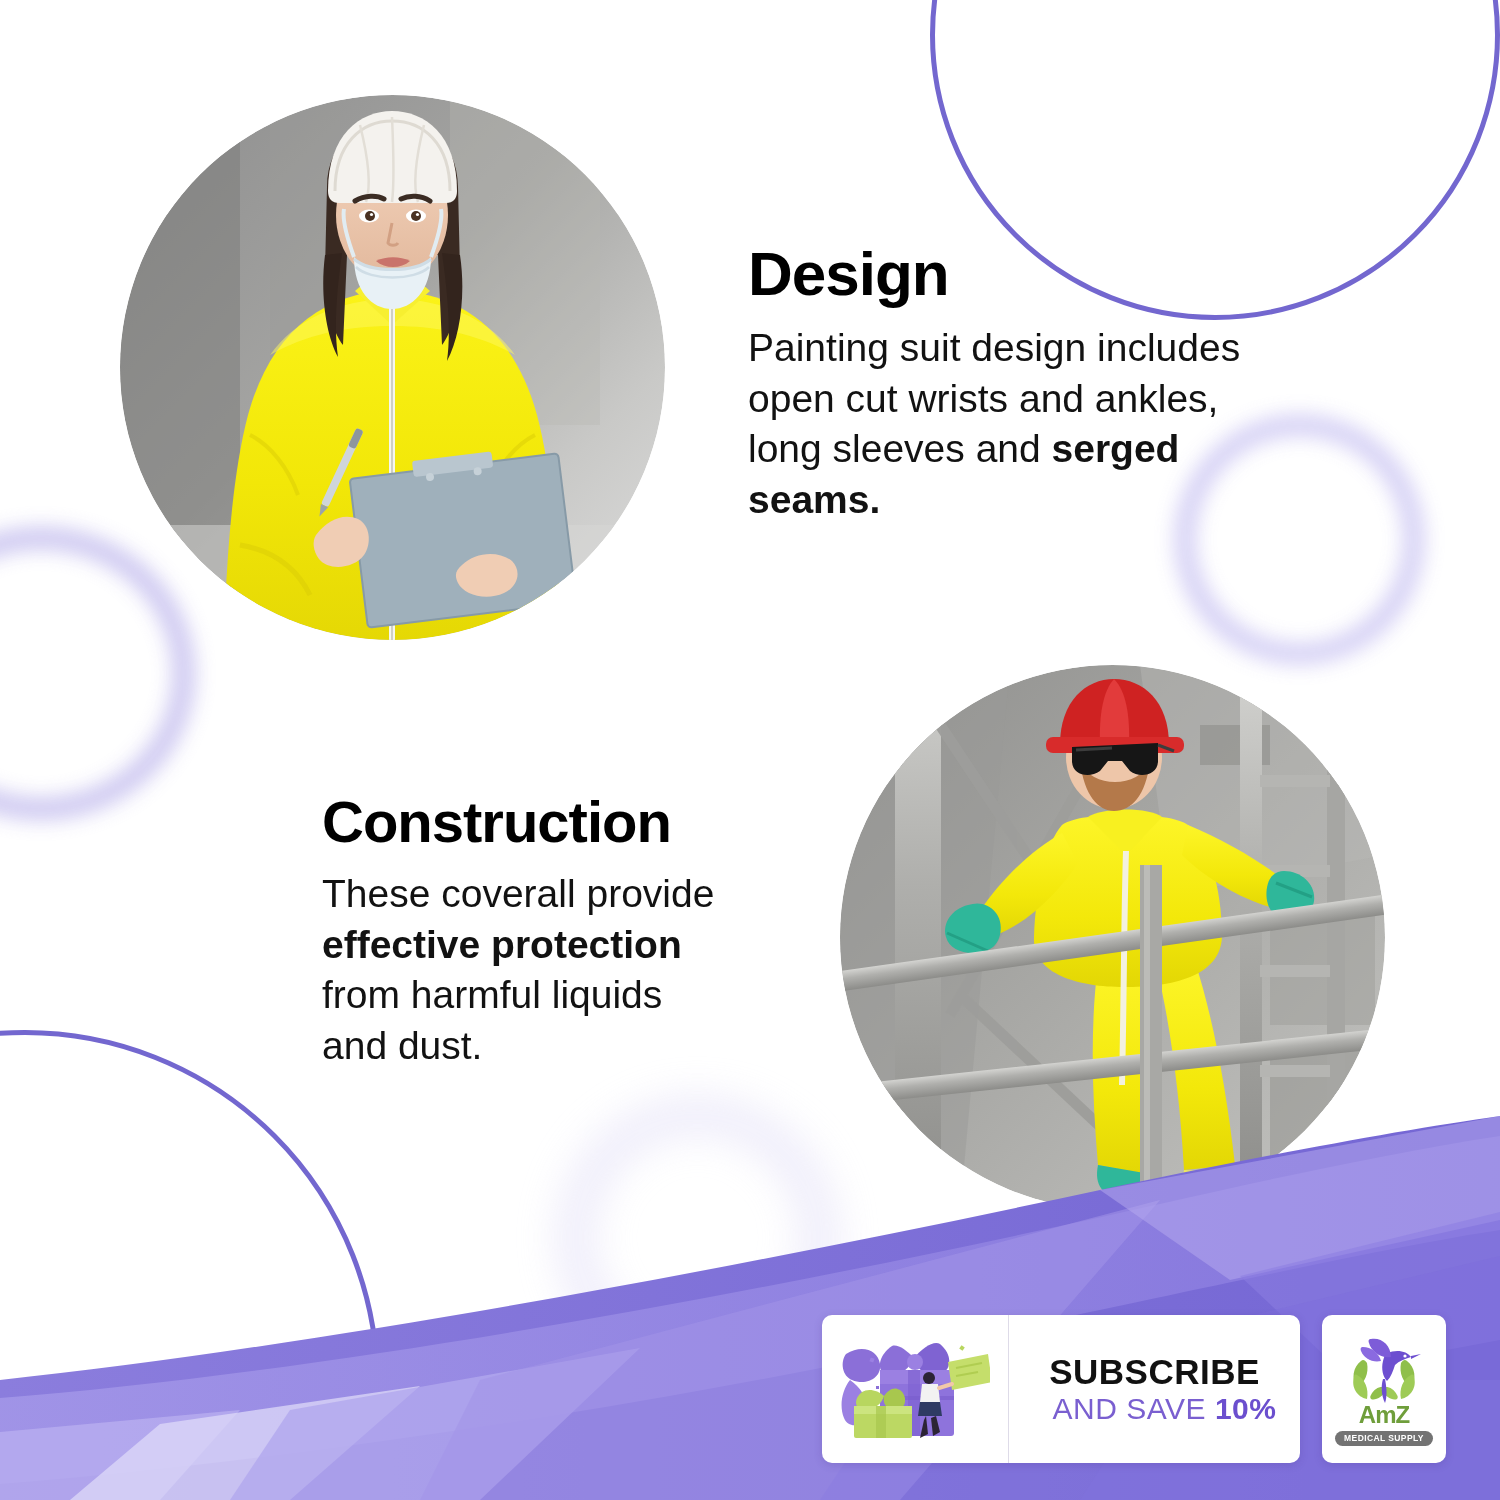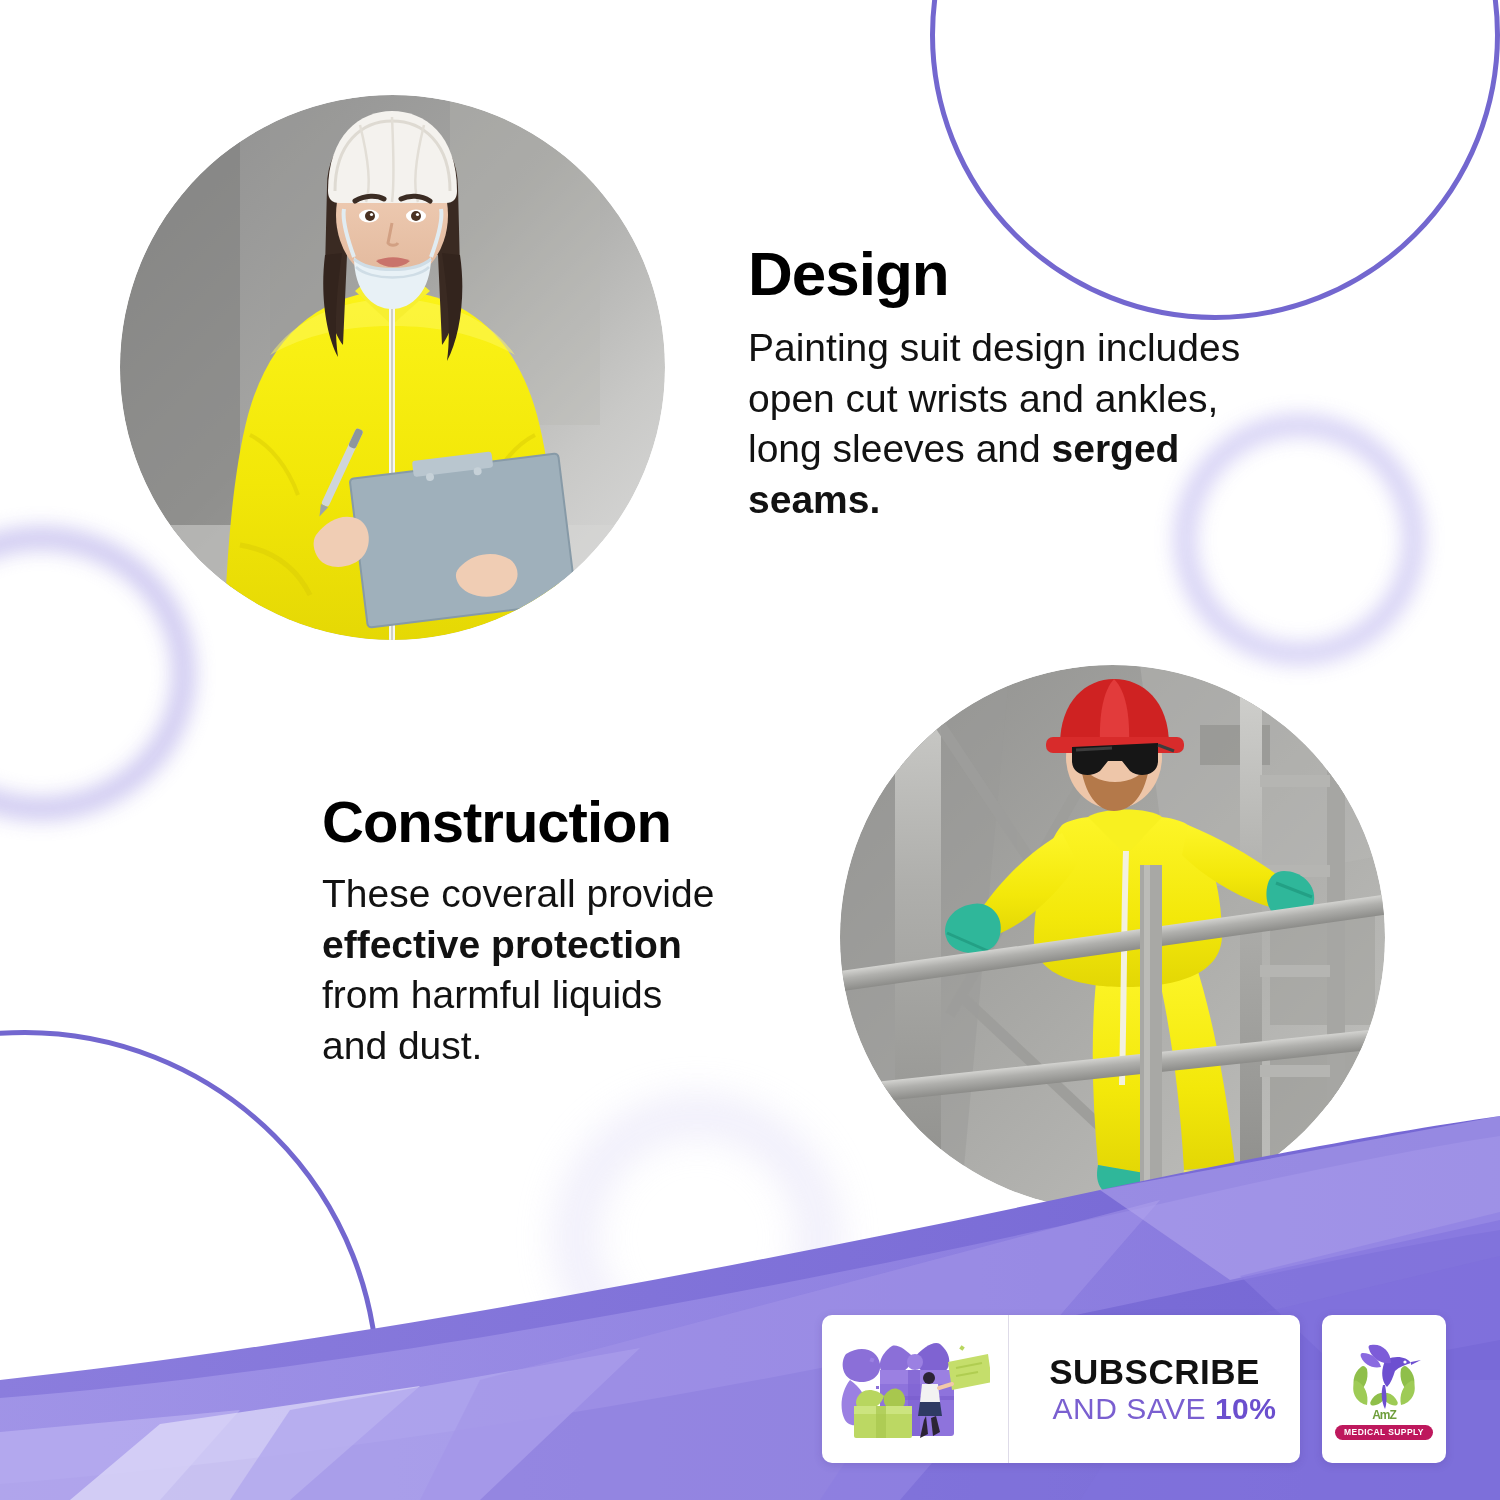"AmZ" .logo-amz { font-size: 12px -> 24px }
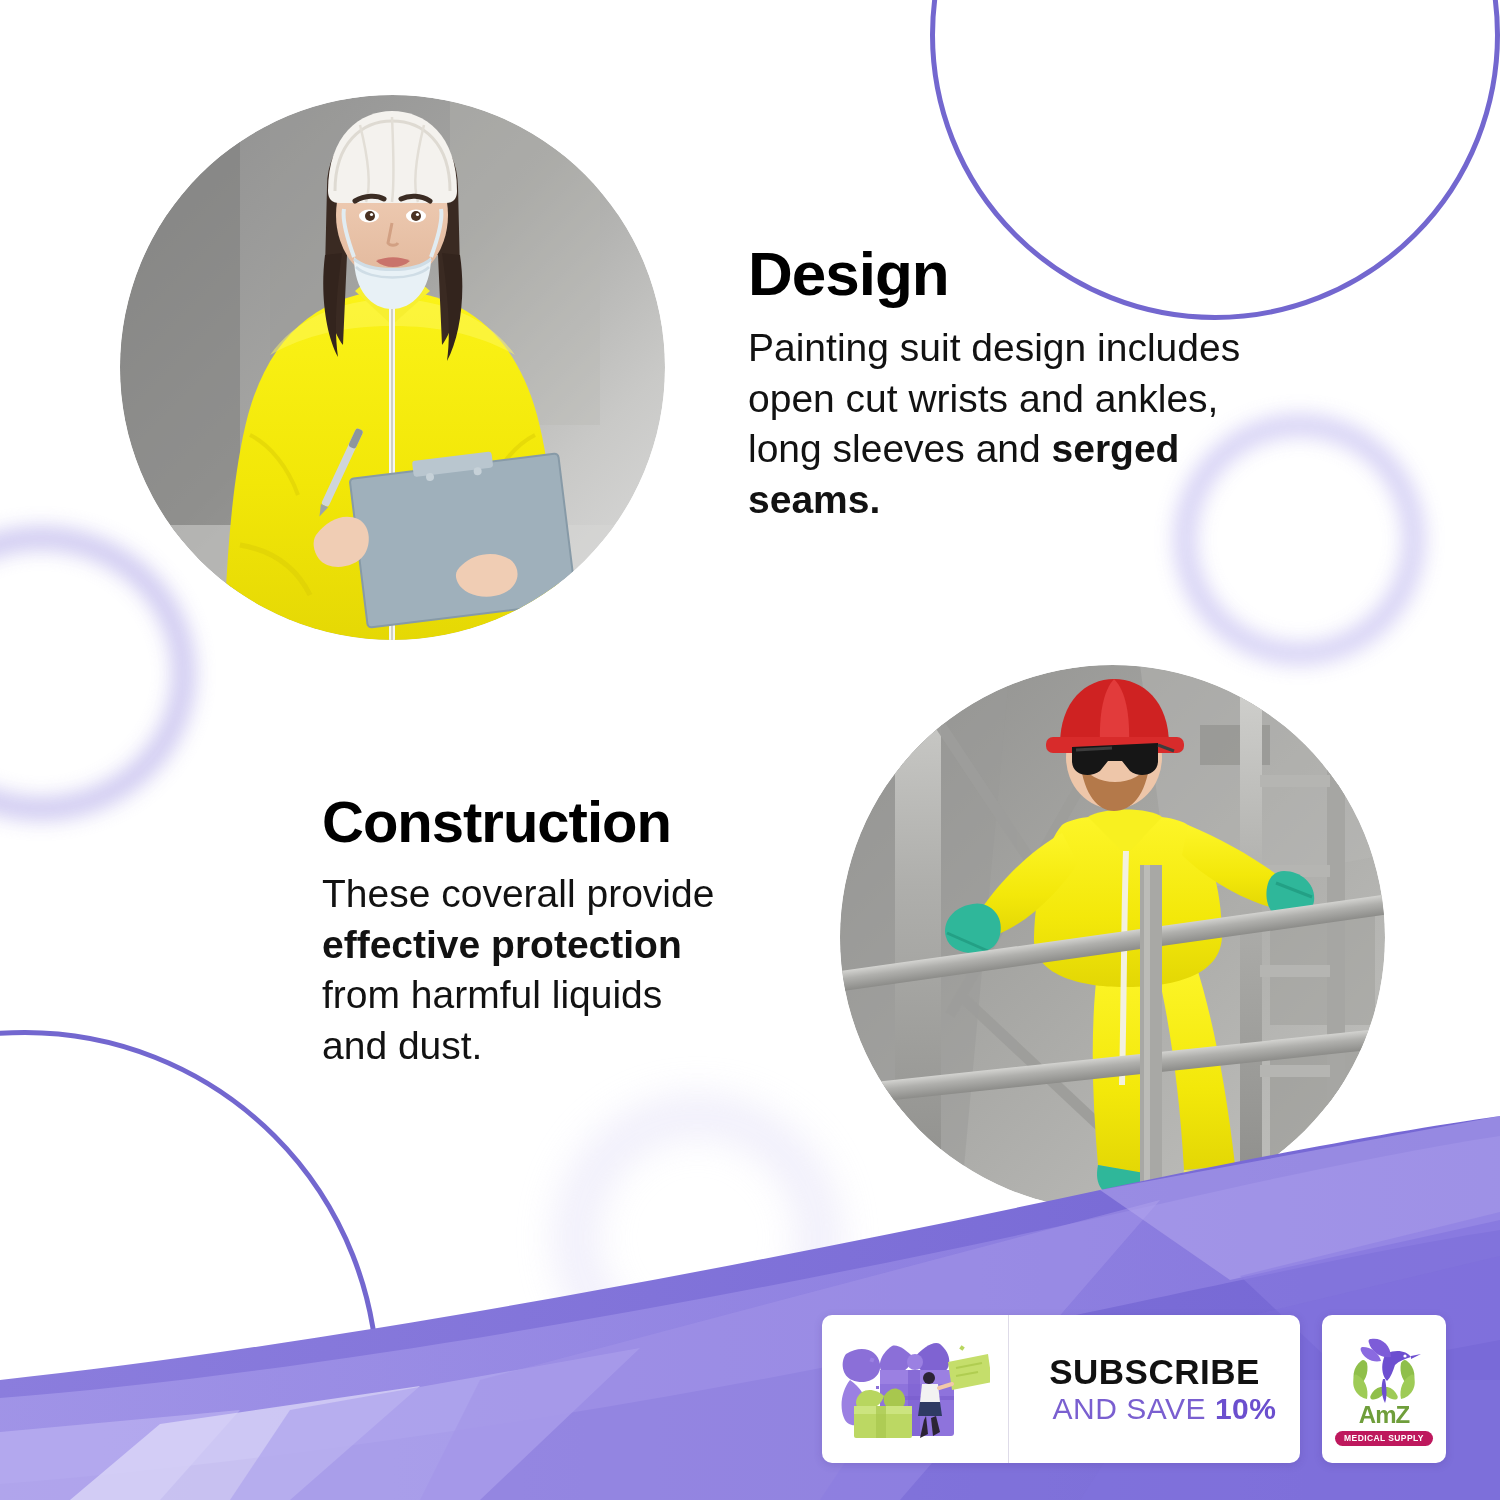"MEDICAL SUPPLY" .logo-pill { background: #be185d -> #737373 }
